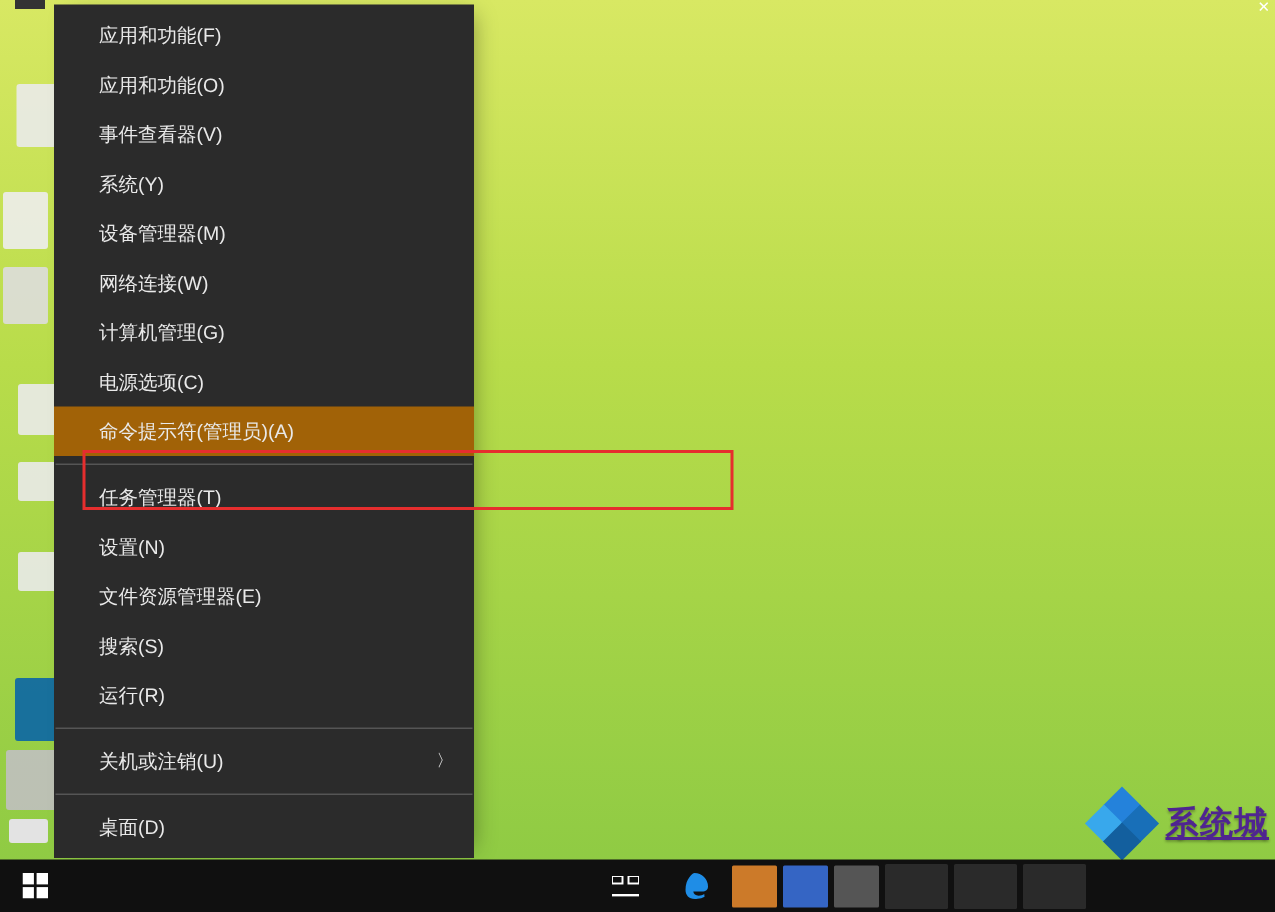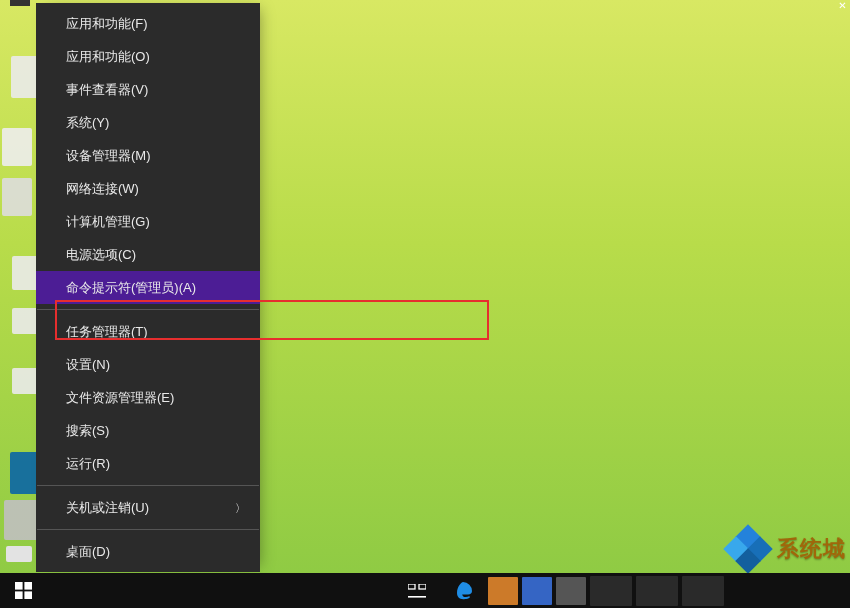"应用和功能(F)" .winx-menu { width: 224px -> 280px }
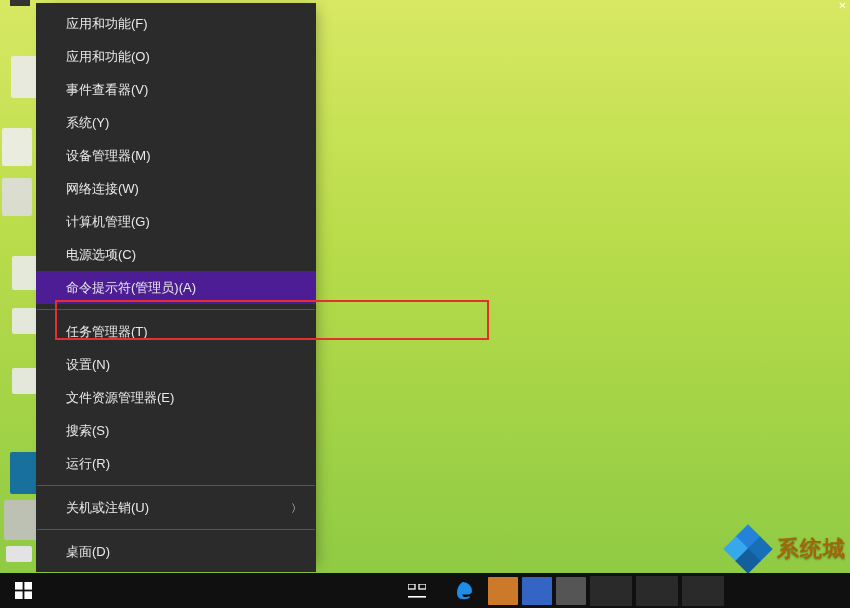"命令提示符(管理员)(A)" .winx-item.hl { background: #4c1d95 -> #a16207 }
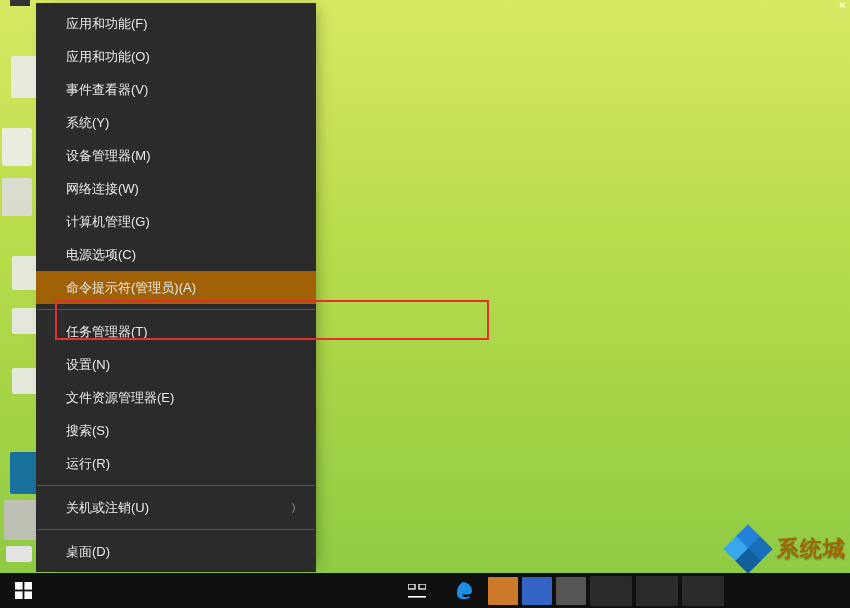"系统城" .watermark { color: #a16207 -> #4c1d95; text-decoration: none -> underline }
